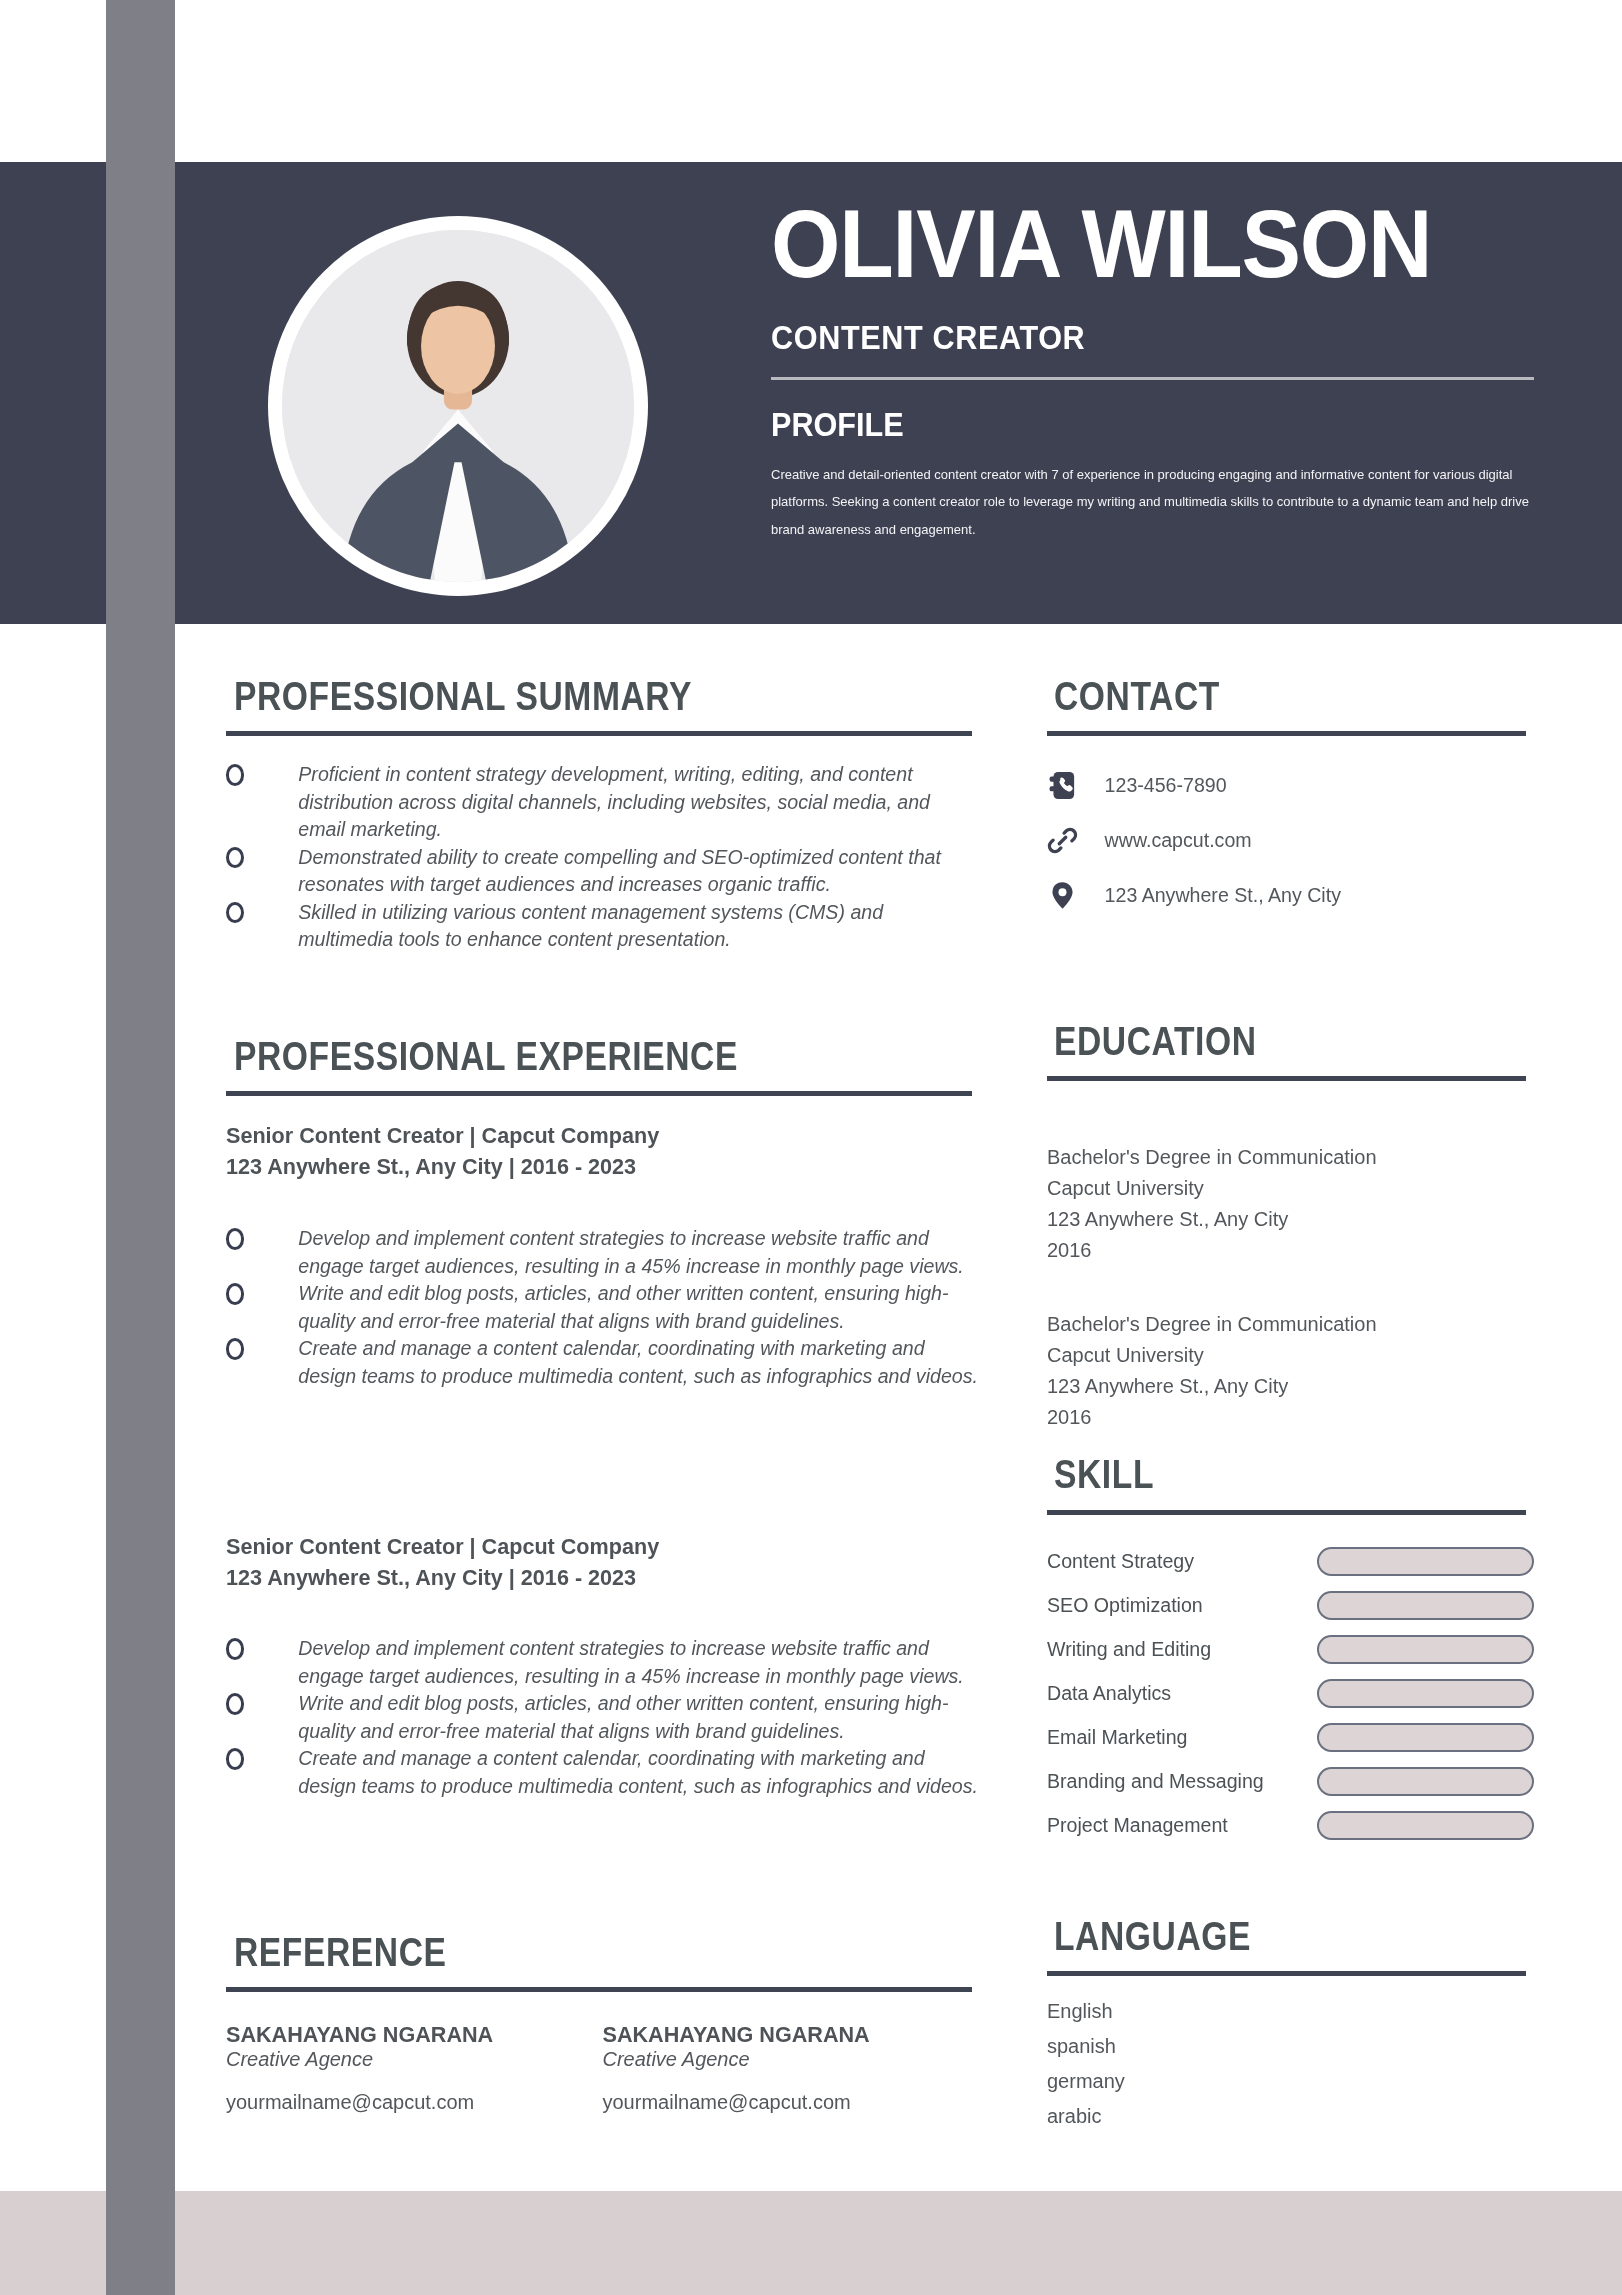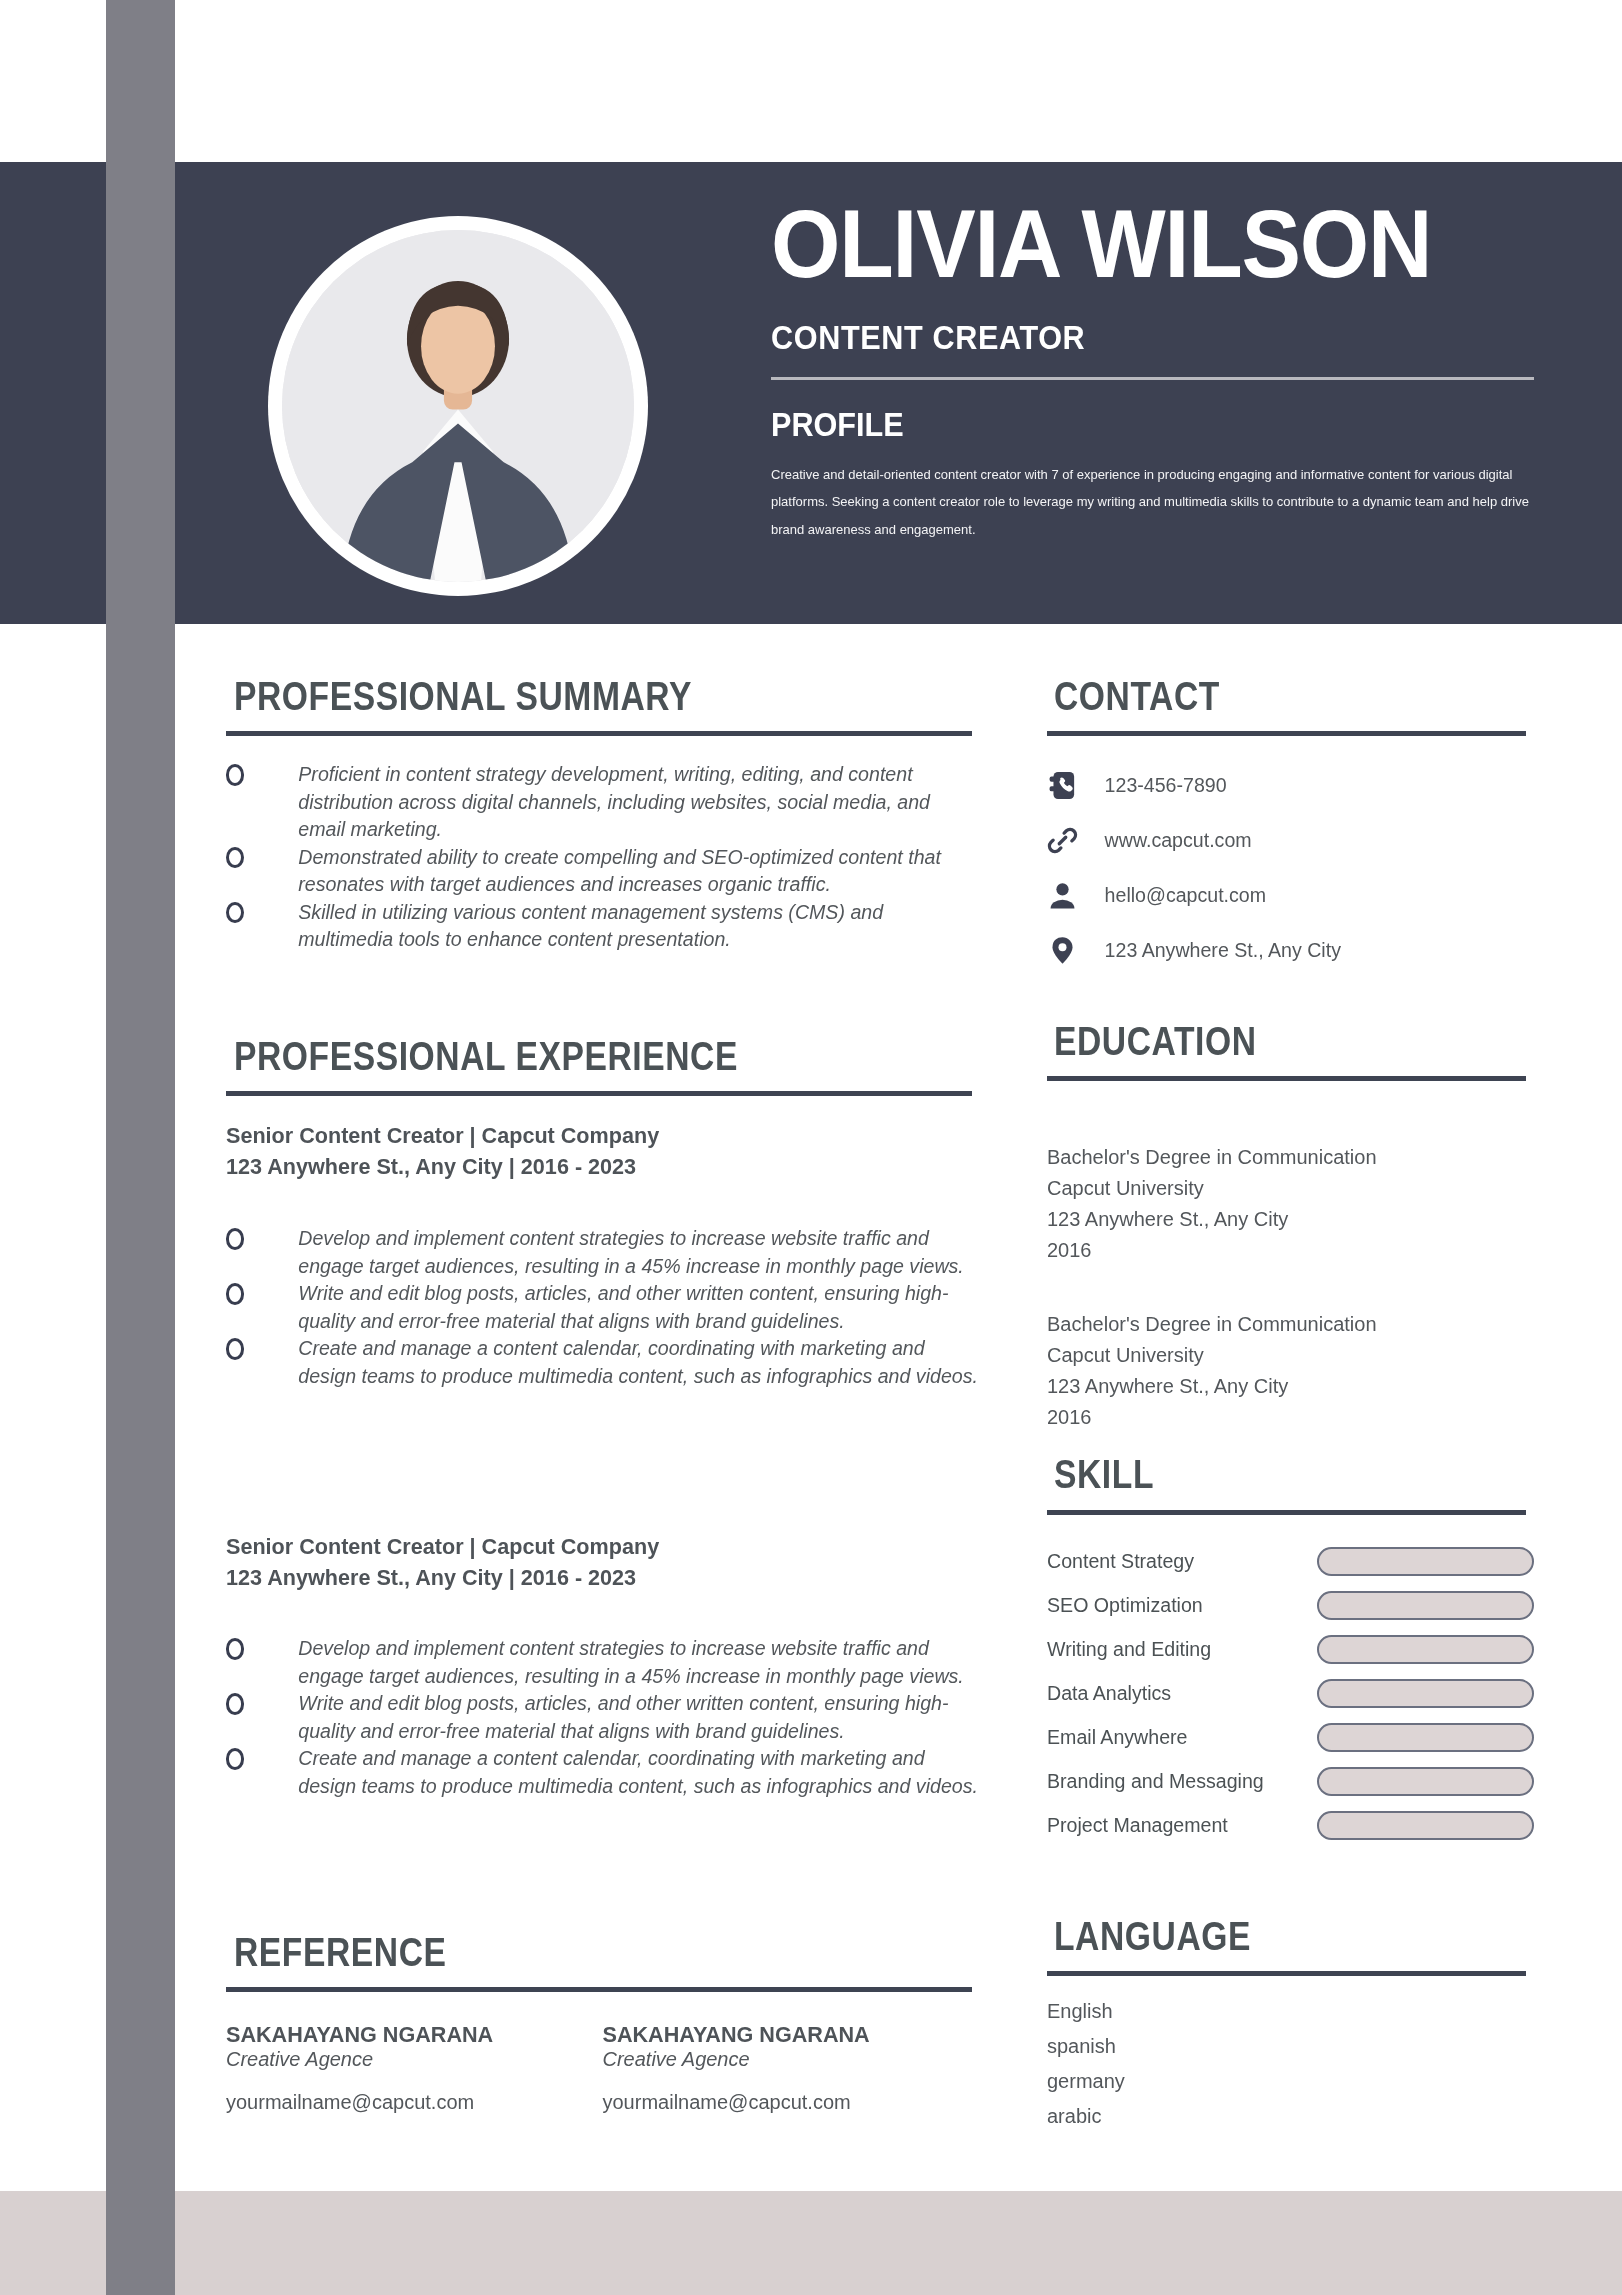"hello@capcut.com" div.citem { html: <div> <span> <svg> <circle></circle> <path></path> </svg> </span> <span>hello@capcut.com</span> </div> -> none }
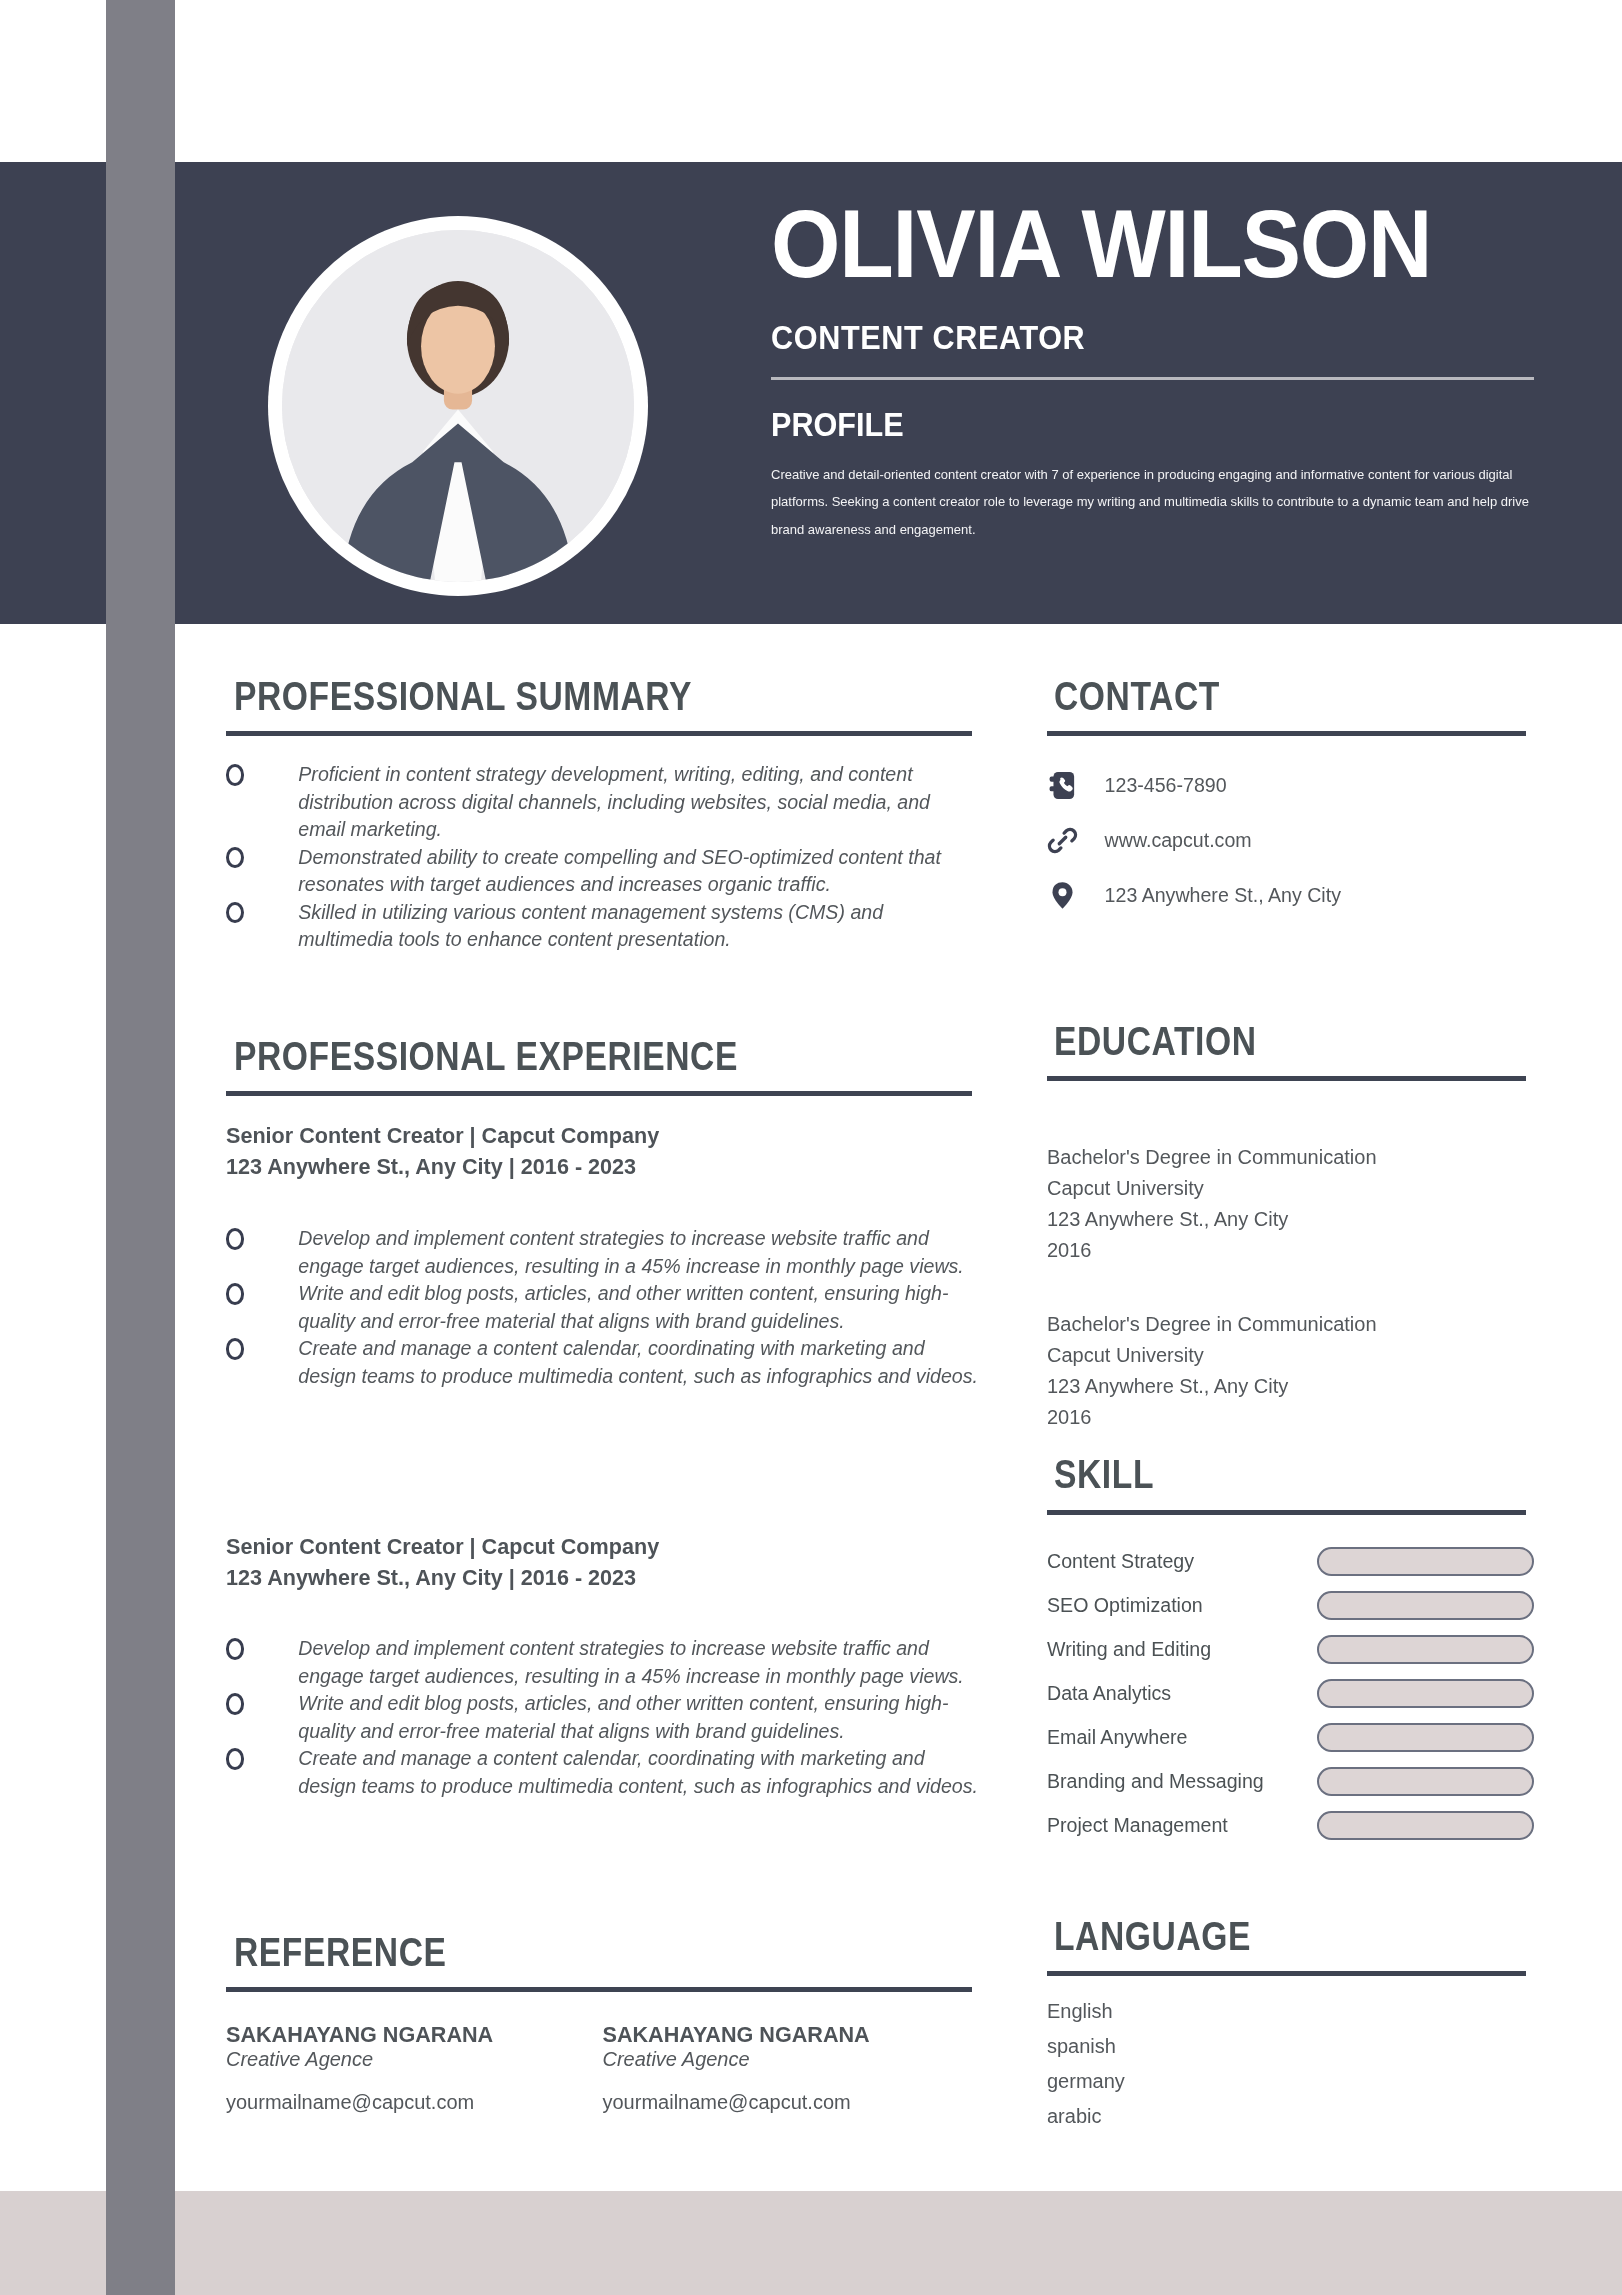"Email Anywhere" span.slabel { text: Anywhere -> Marketing }
